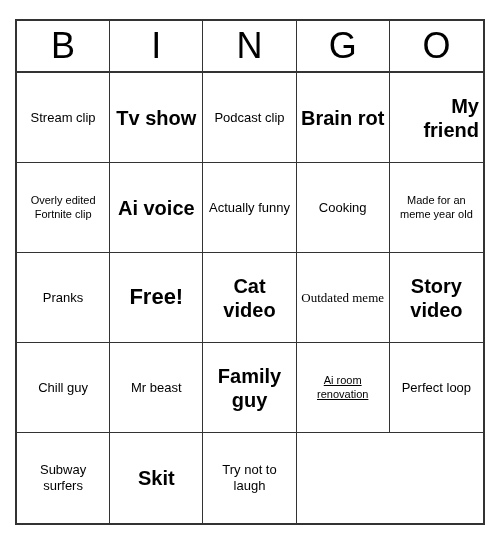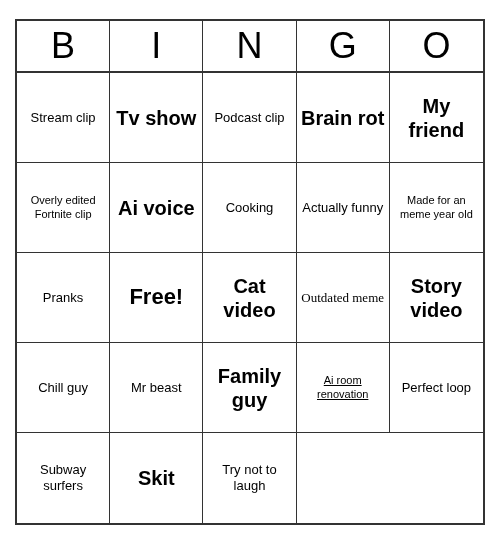"My friend" div.bingo-cell { text-align: none -> right }
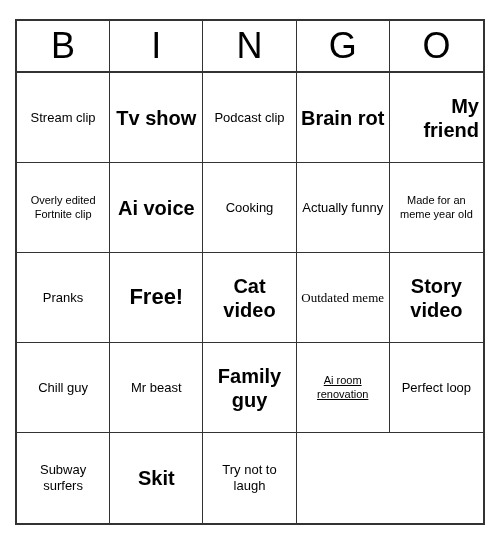"Cooking" div.bingo-cell { order: before "Actually funny" -> after "Actually funny" }
